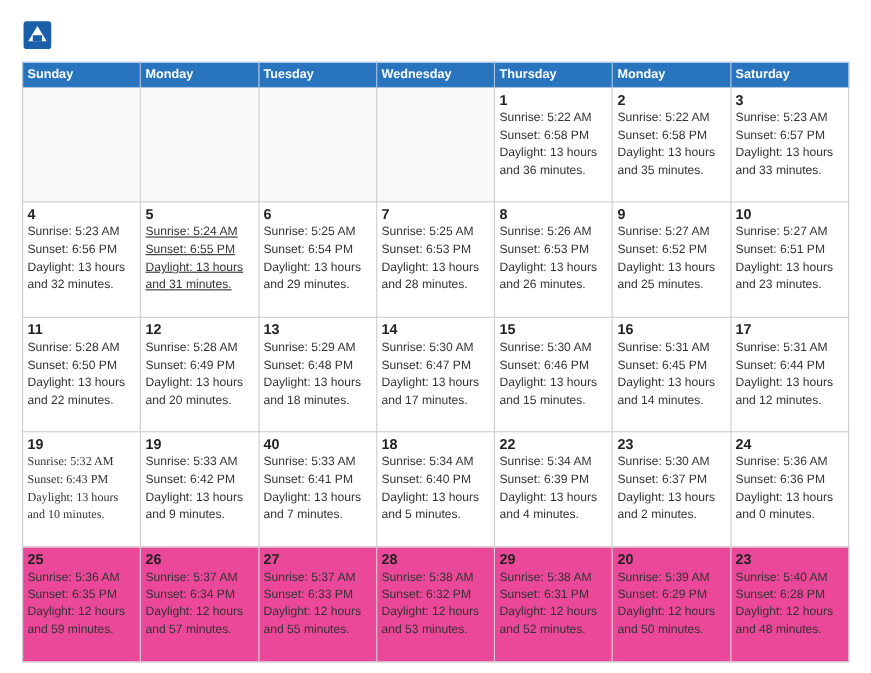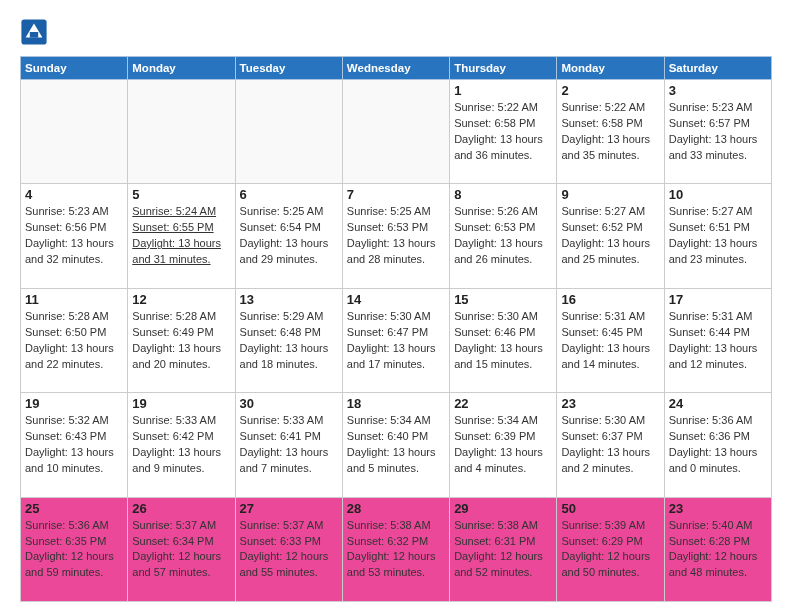"30" span.day-number { text: 30 -> 40 }
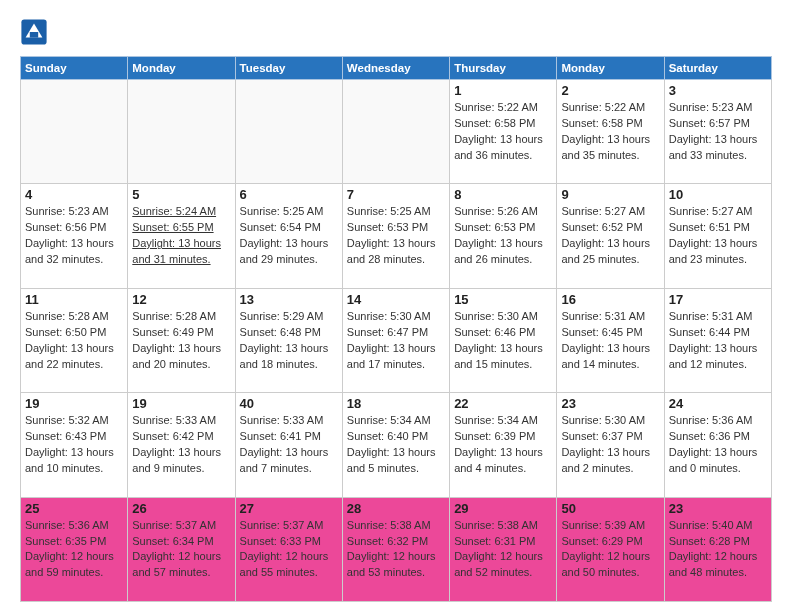"Sunrise: 5:32 AM" div.cell-info { font-family: none -> Liberation Serif, serif }
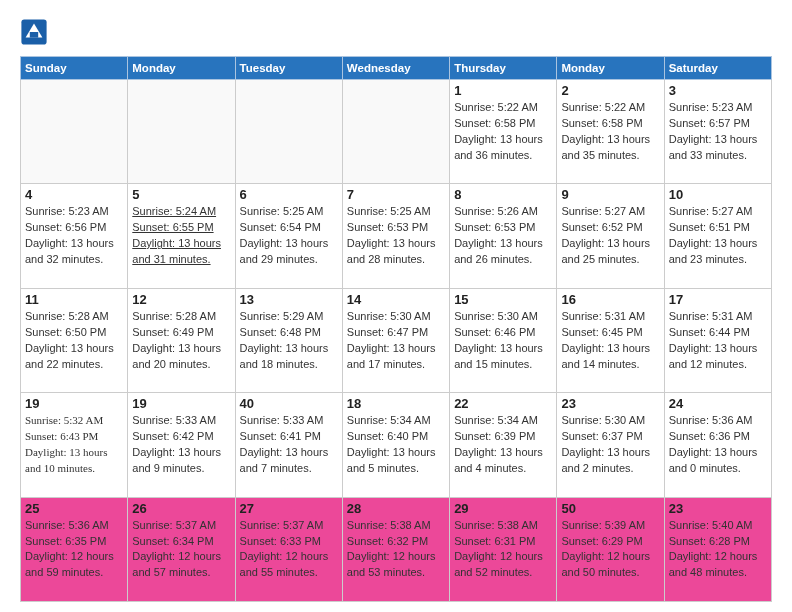"50" span.day-number { text: 50 -> 20 }
